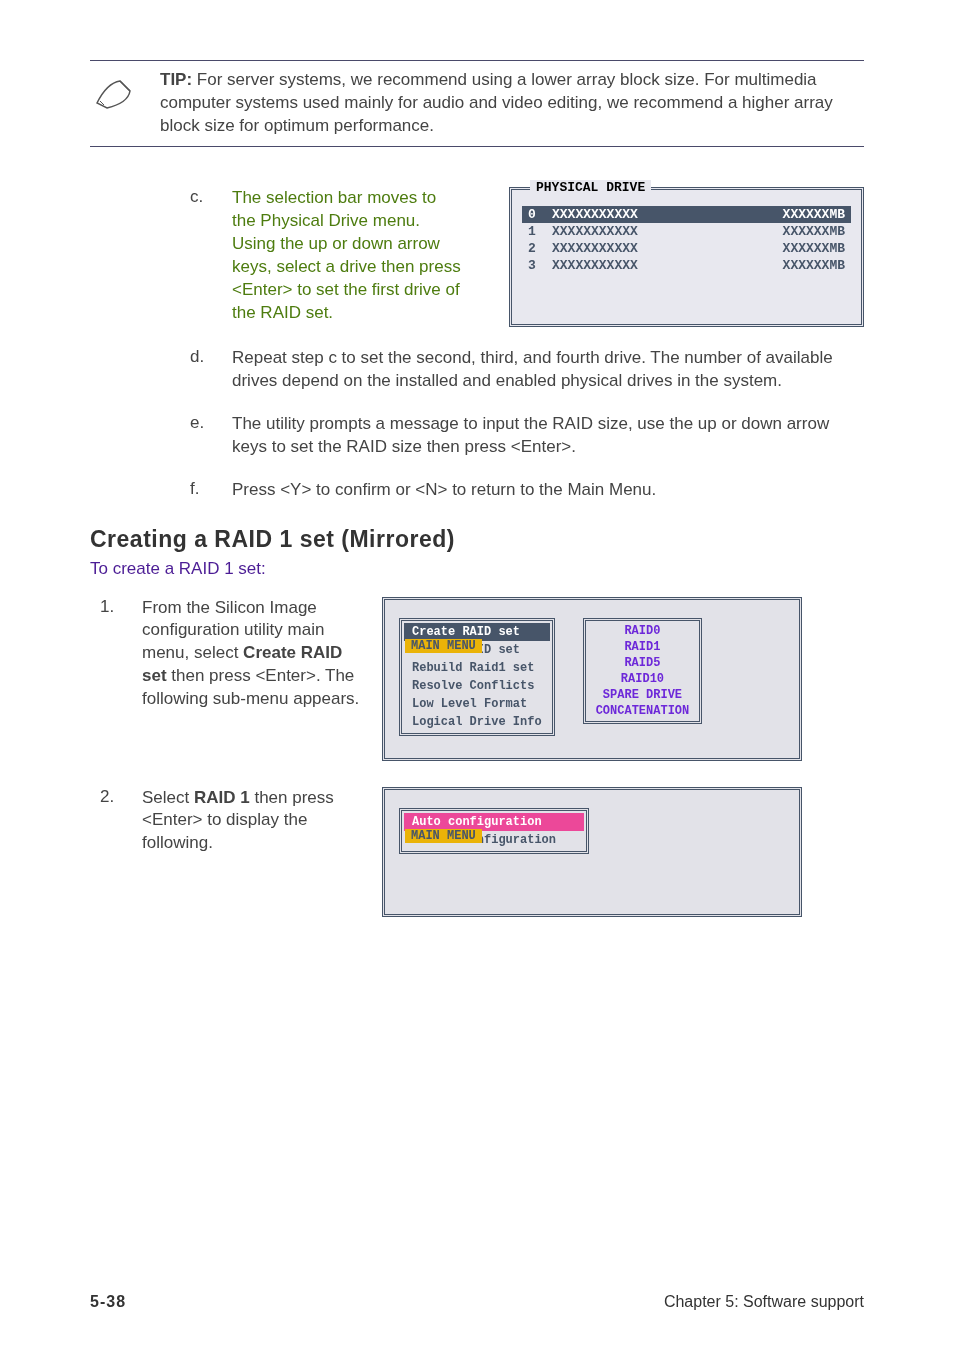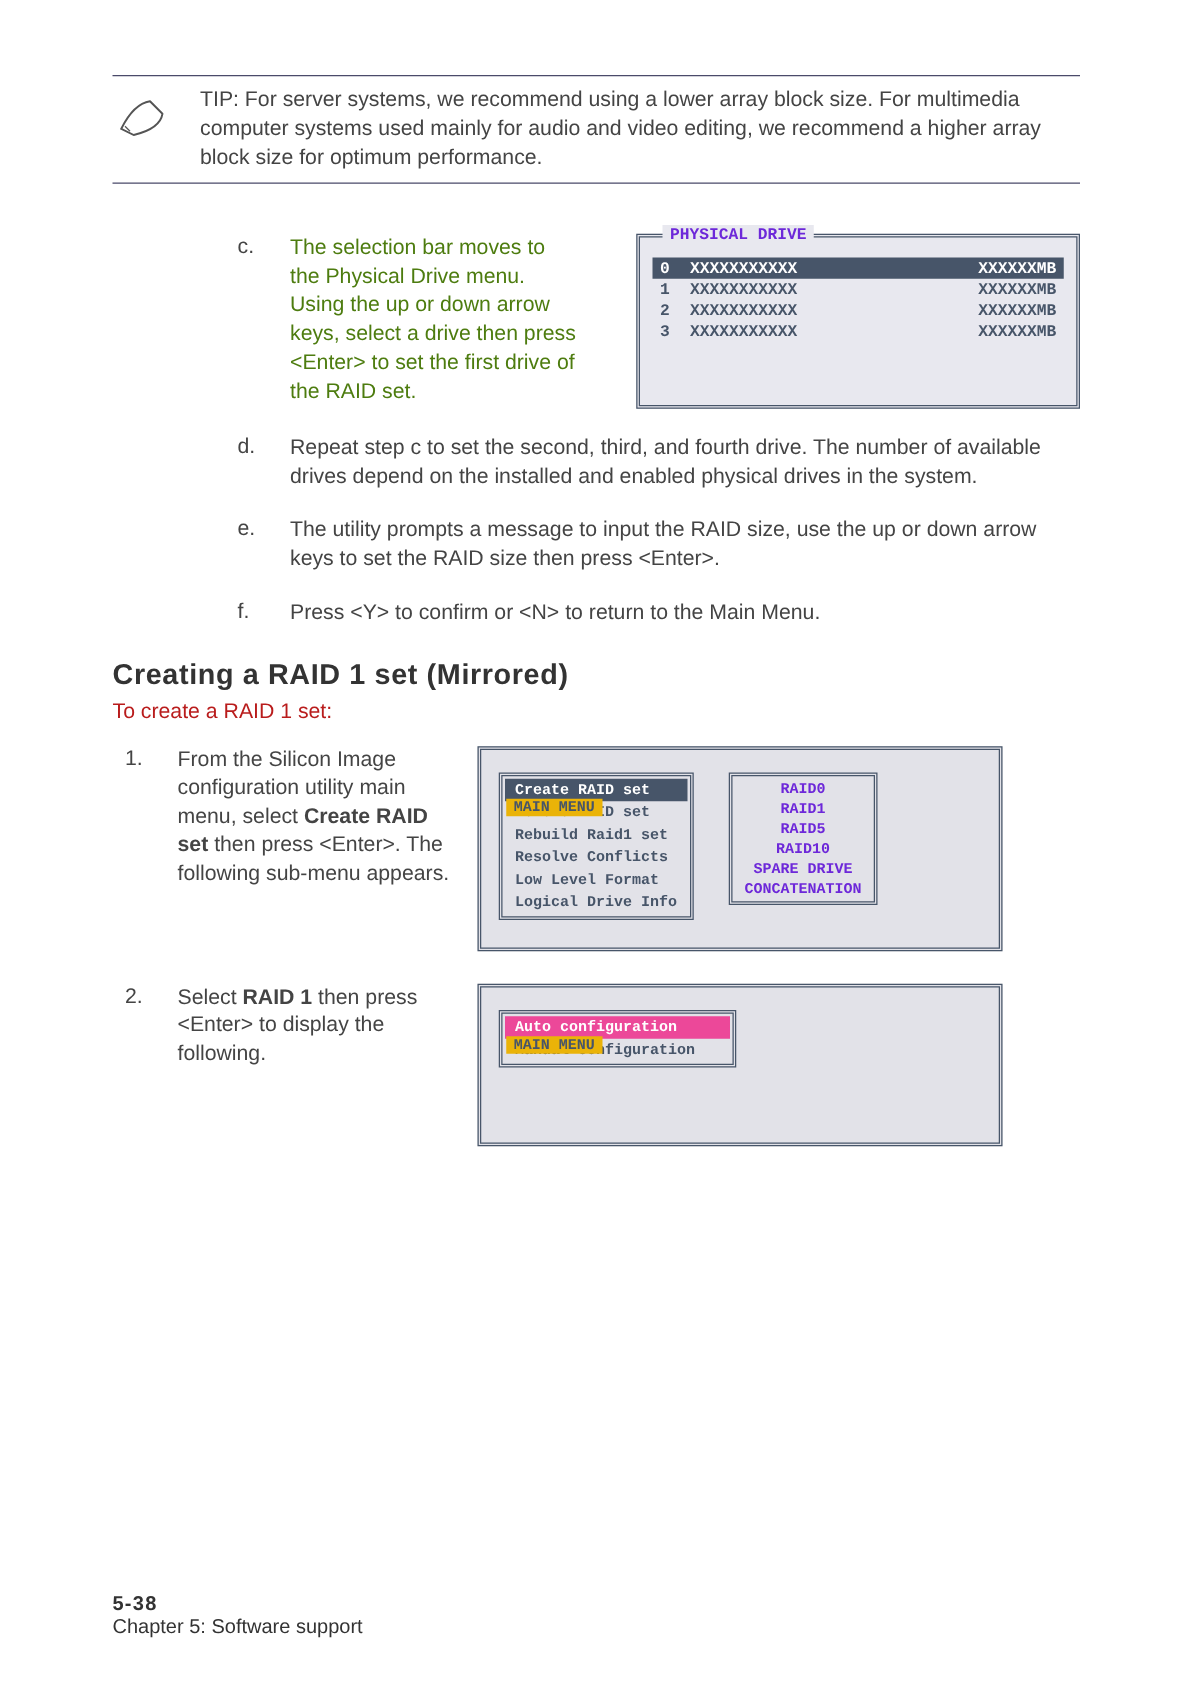"TIP:" .tip-text b { font-weight: normal -> bold }
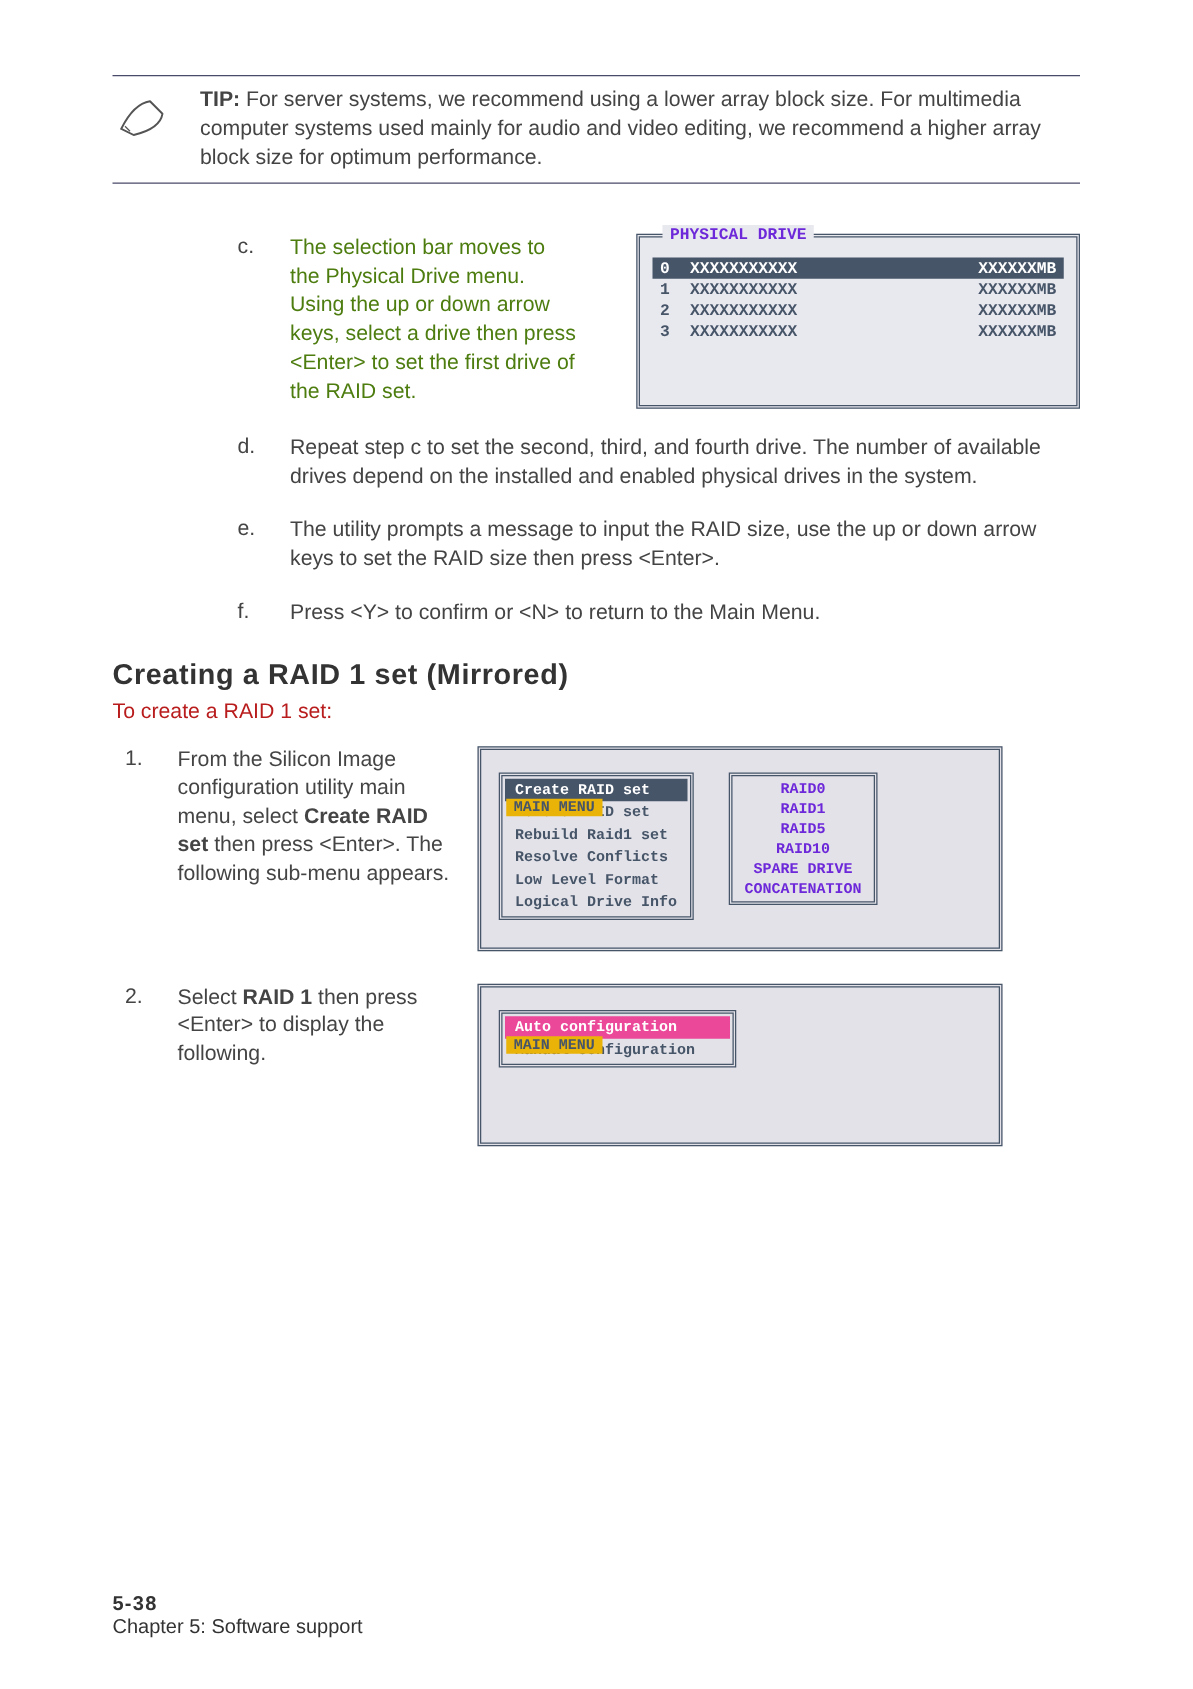"PHYSICAL DRIVE" .drive-panel-title { color: #6d28d9 -> #000000 }
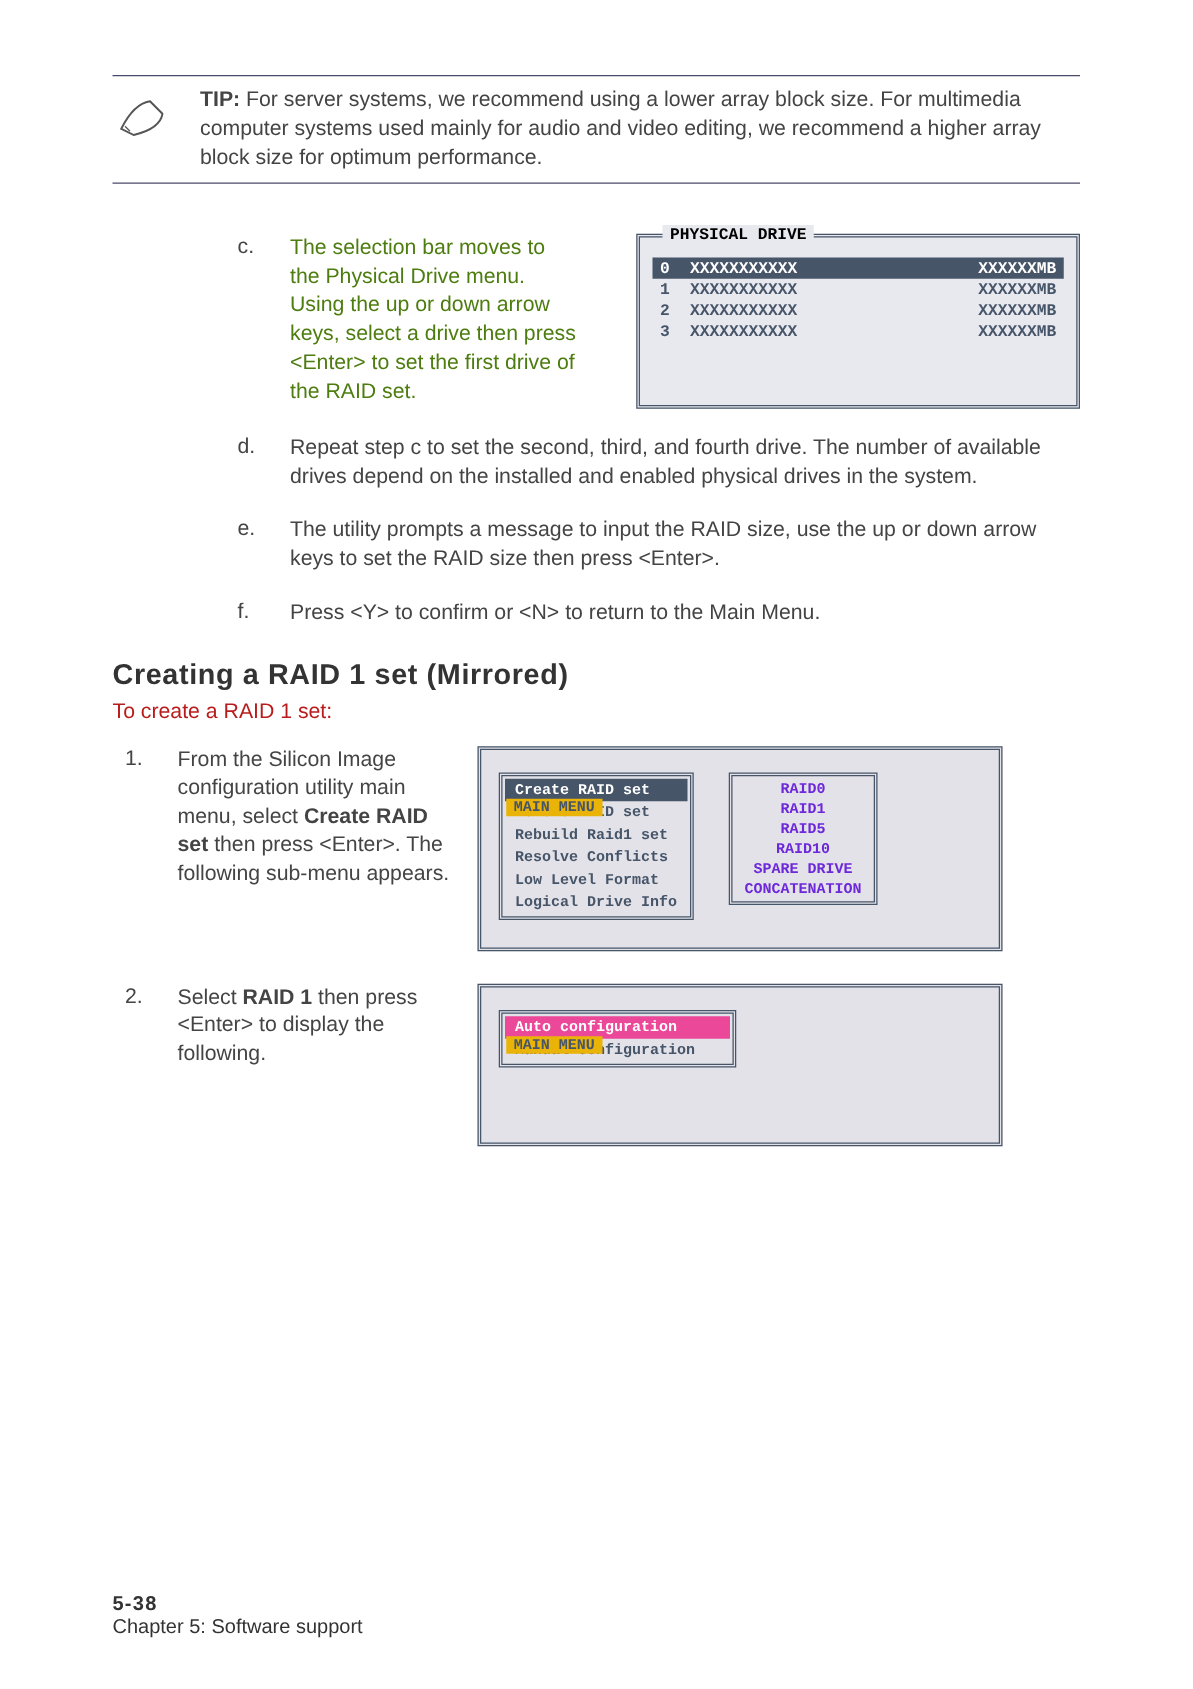"To create a RAID 1" .intro { color: #b91c1c -> #4c1d95 }
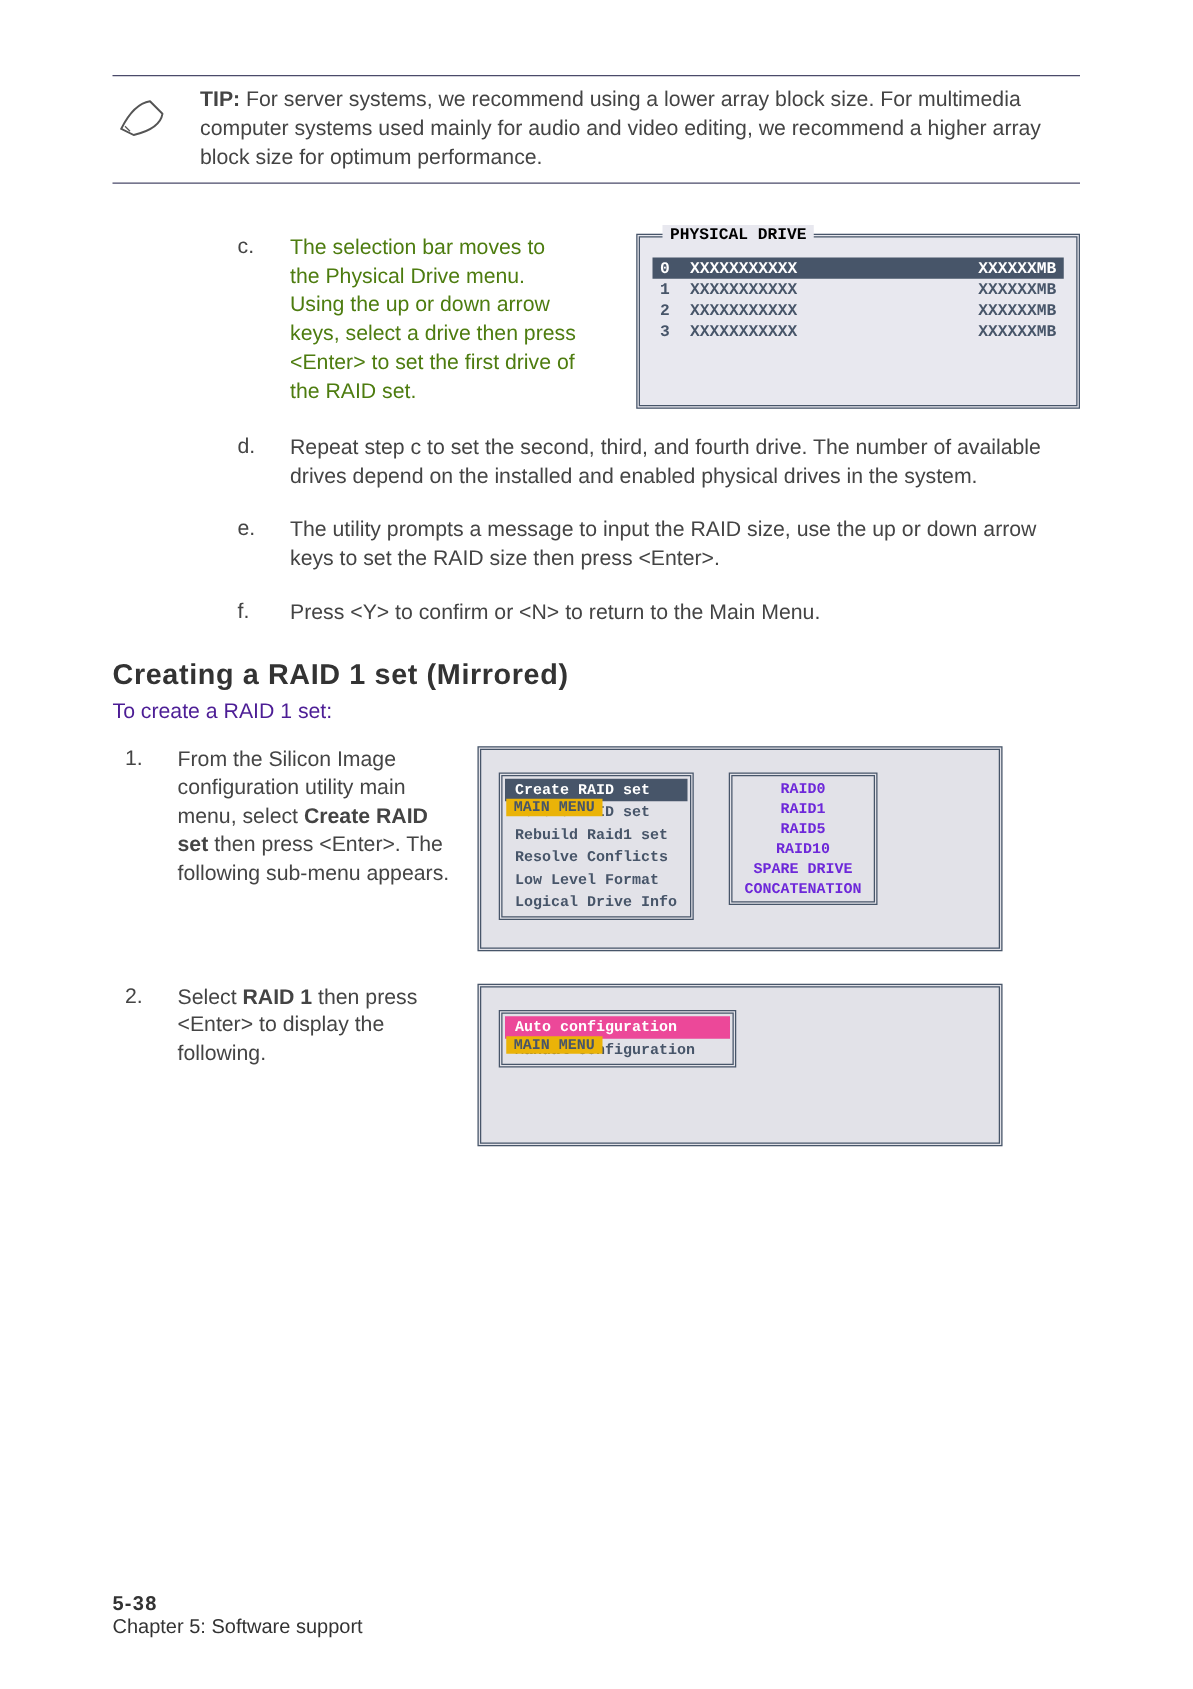"5-38" .footer { flex-direction: column -> none }
